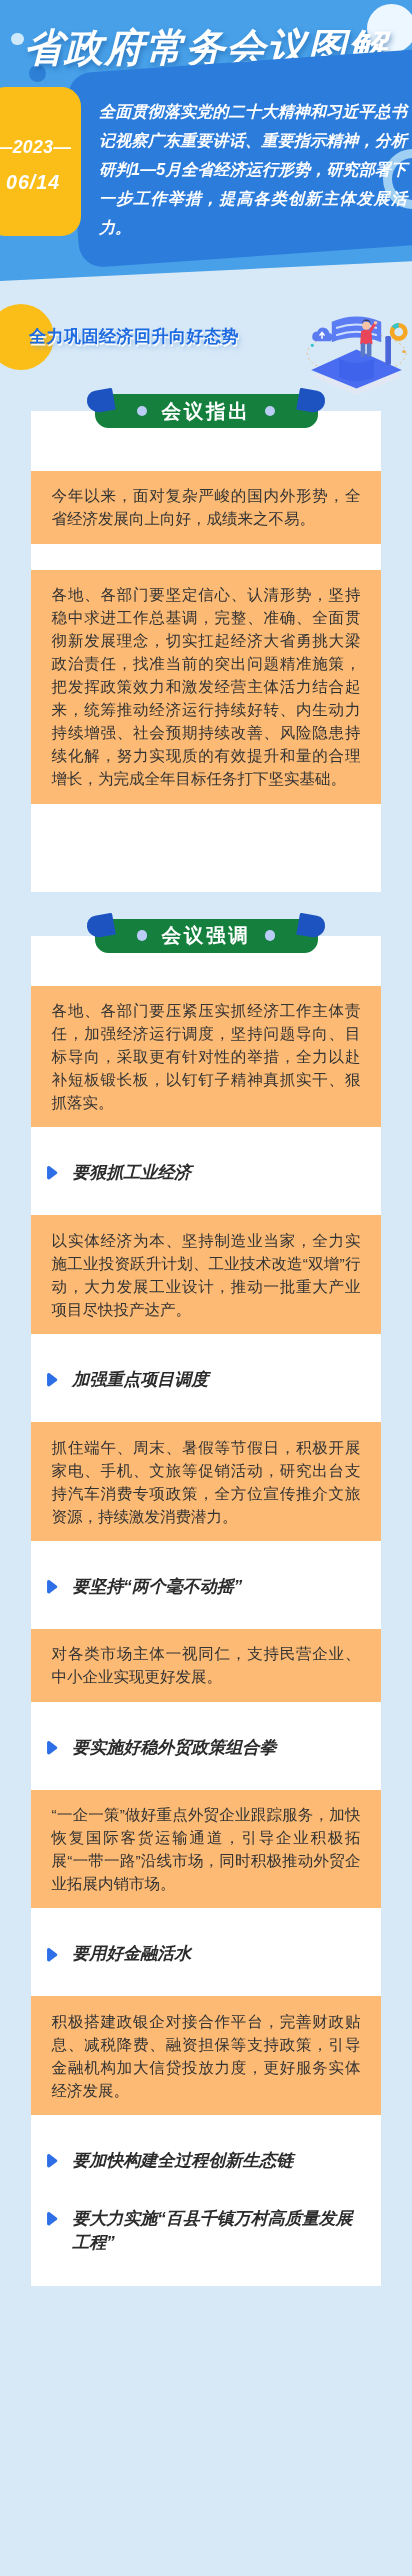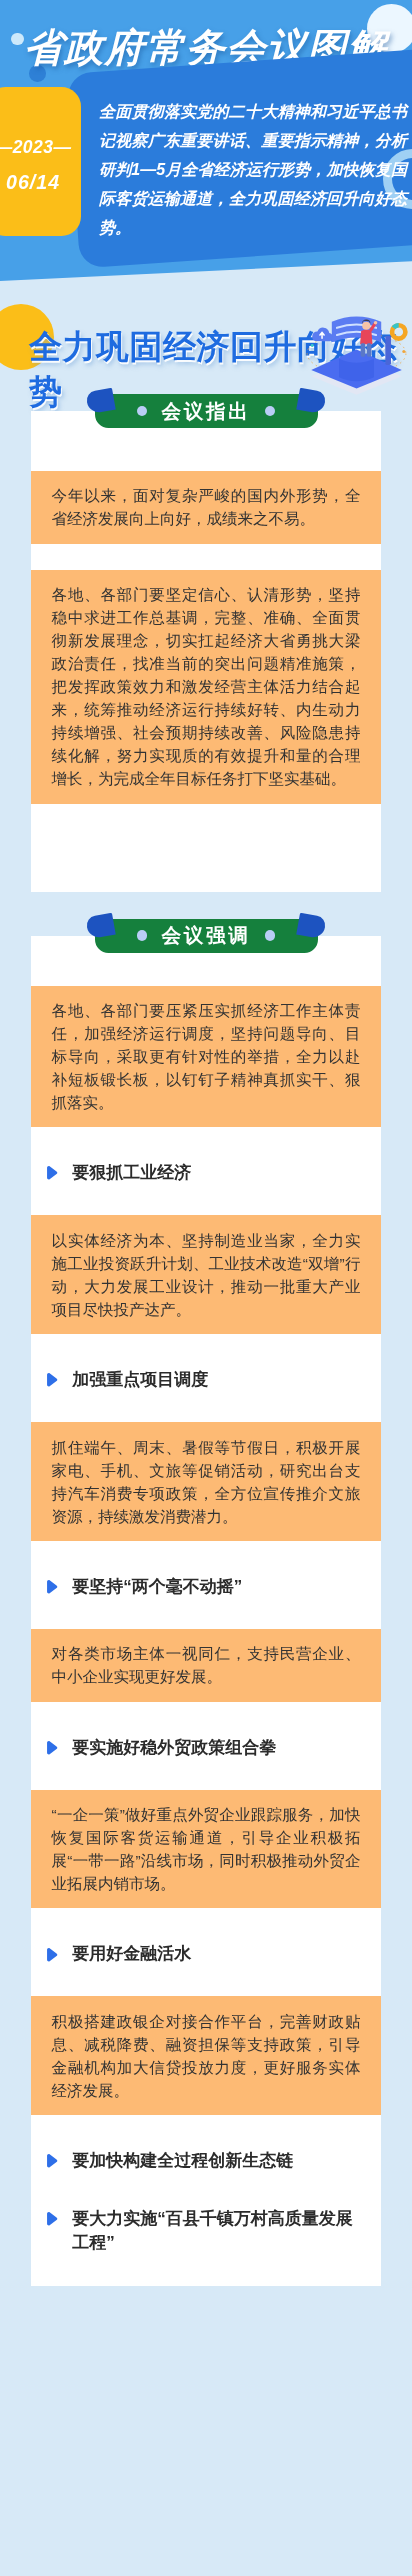"全面贯彻落实党的二十大精神和习近平总书记视察广东重要讲话、重要指示精神，分析研判" p.intro-text { text: 加快恢复国际客货运输通道，全力巩固经济回升向好态势 -> 研究部署下一步工作举措，提高各类创新主体发展活力 }
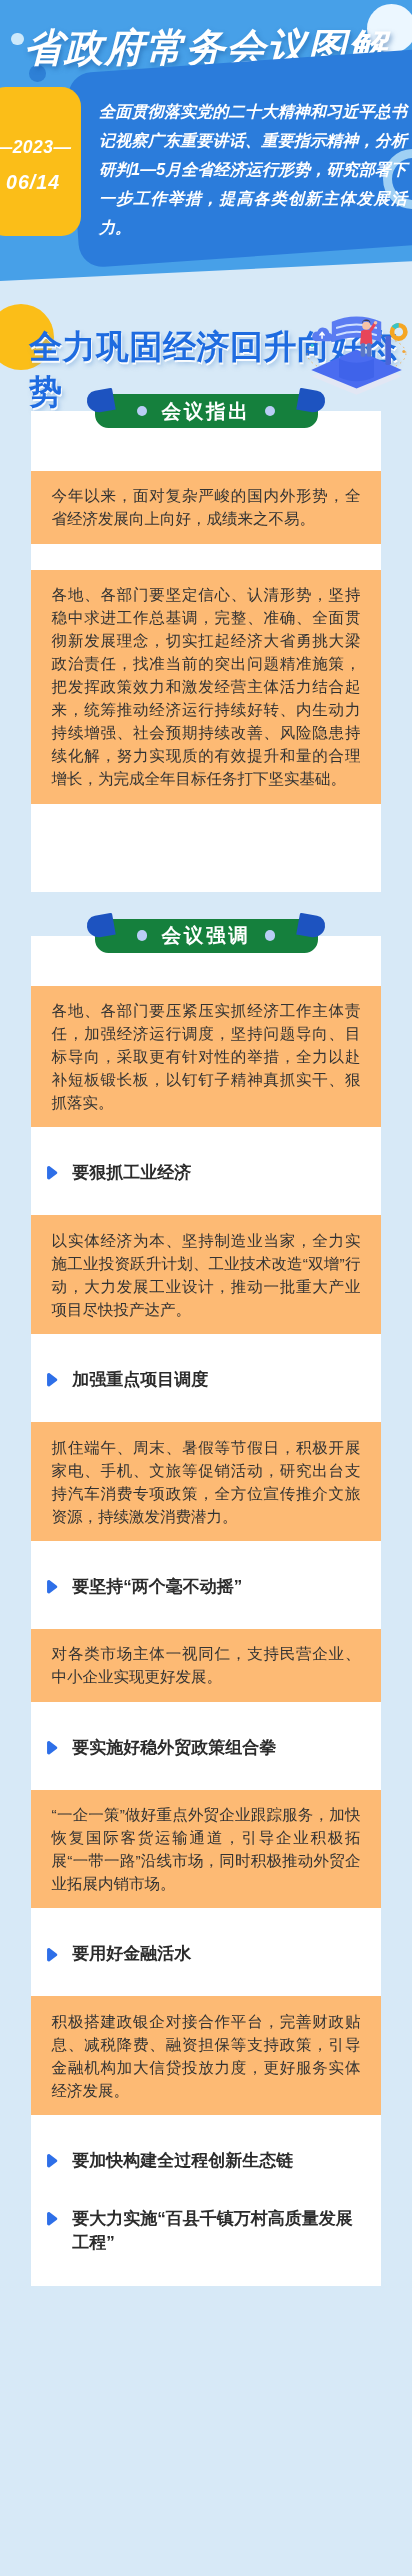"全力巩固经济回升向好态势" .hero-title { font-size: 33px -> 17px }
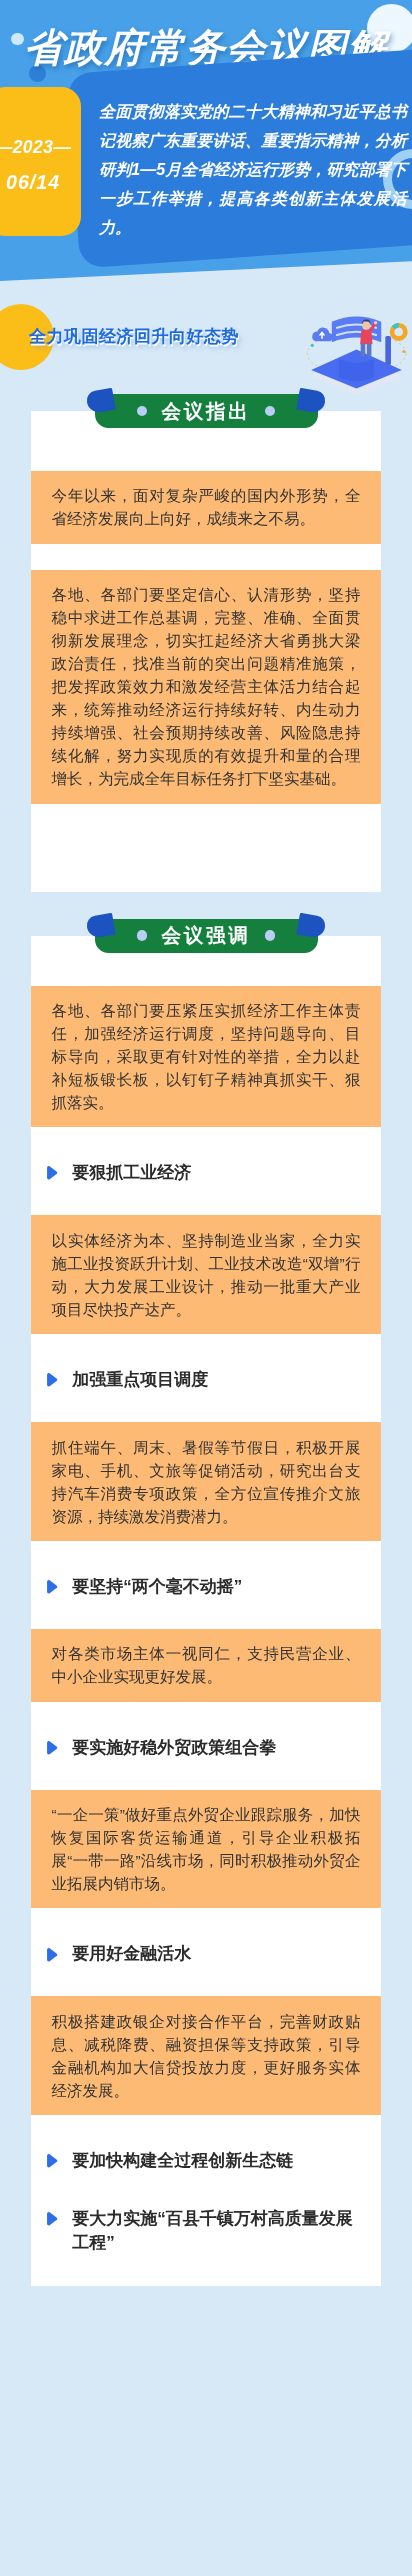"要狠抓工业经济" .item-title { font-style: none -> italic }
